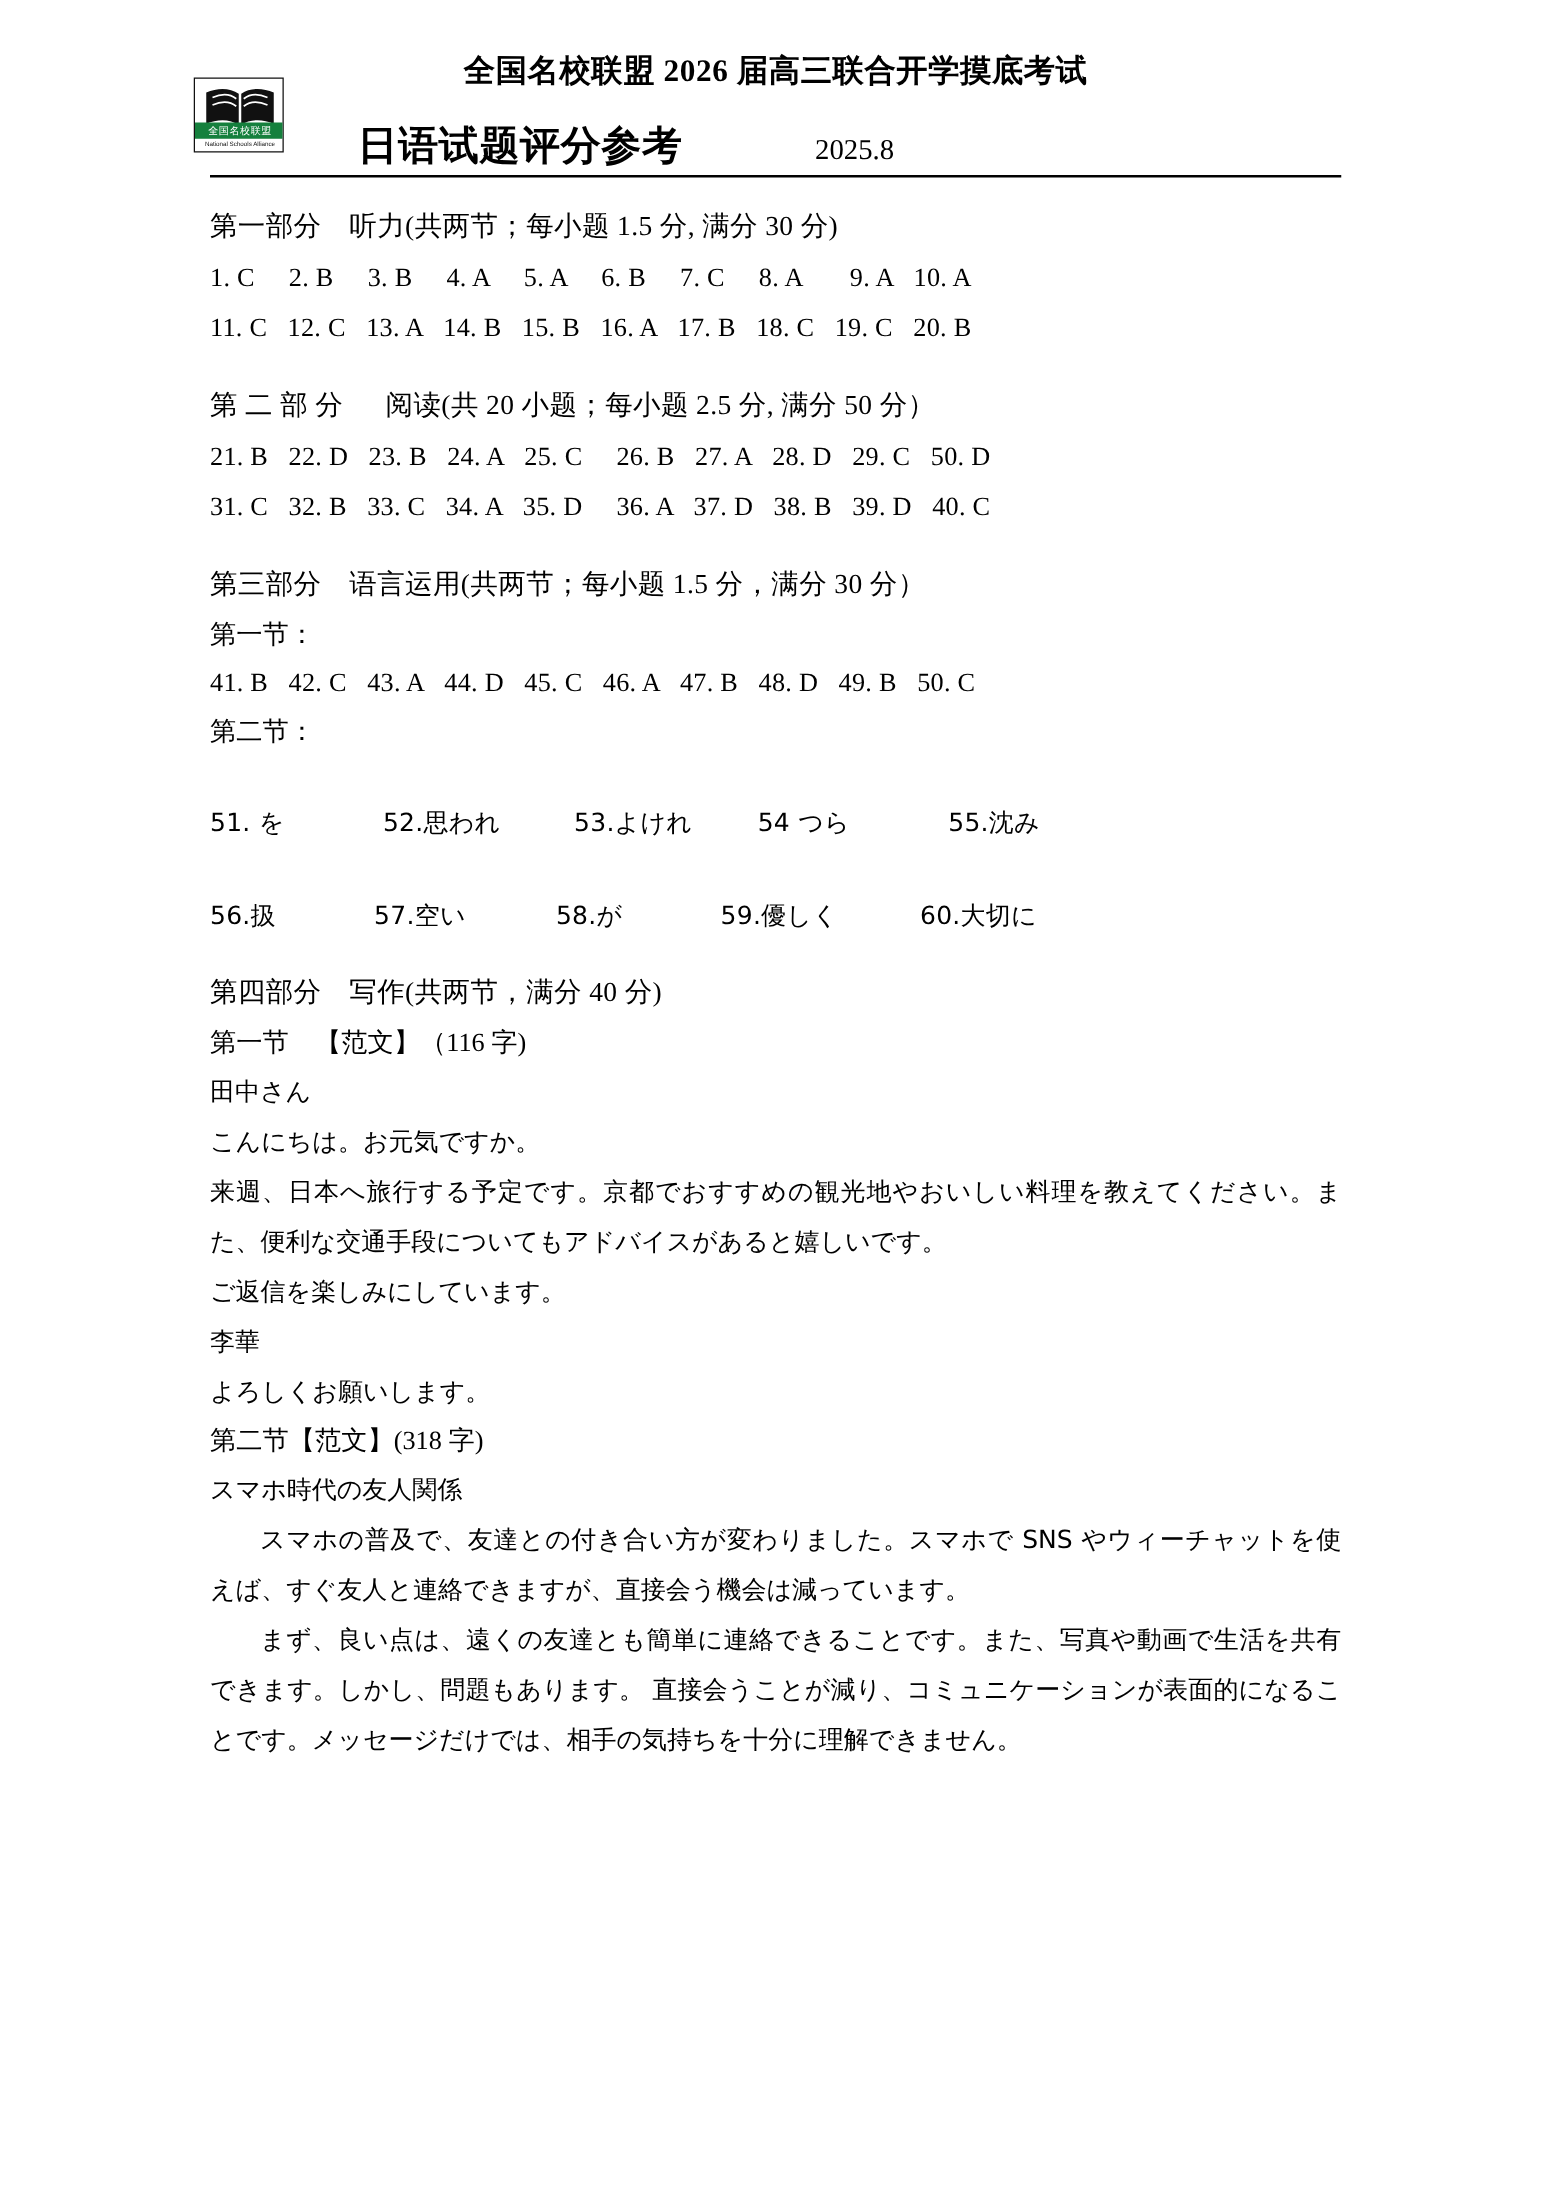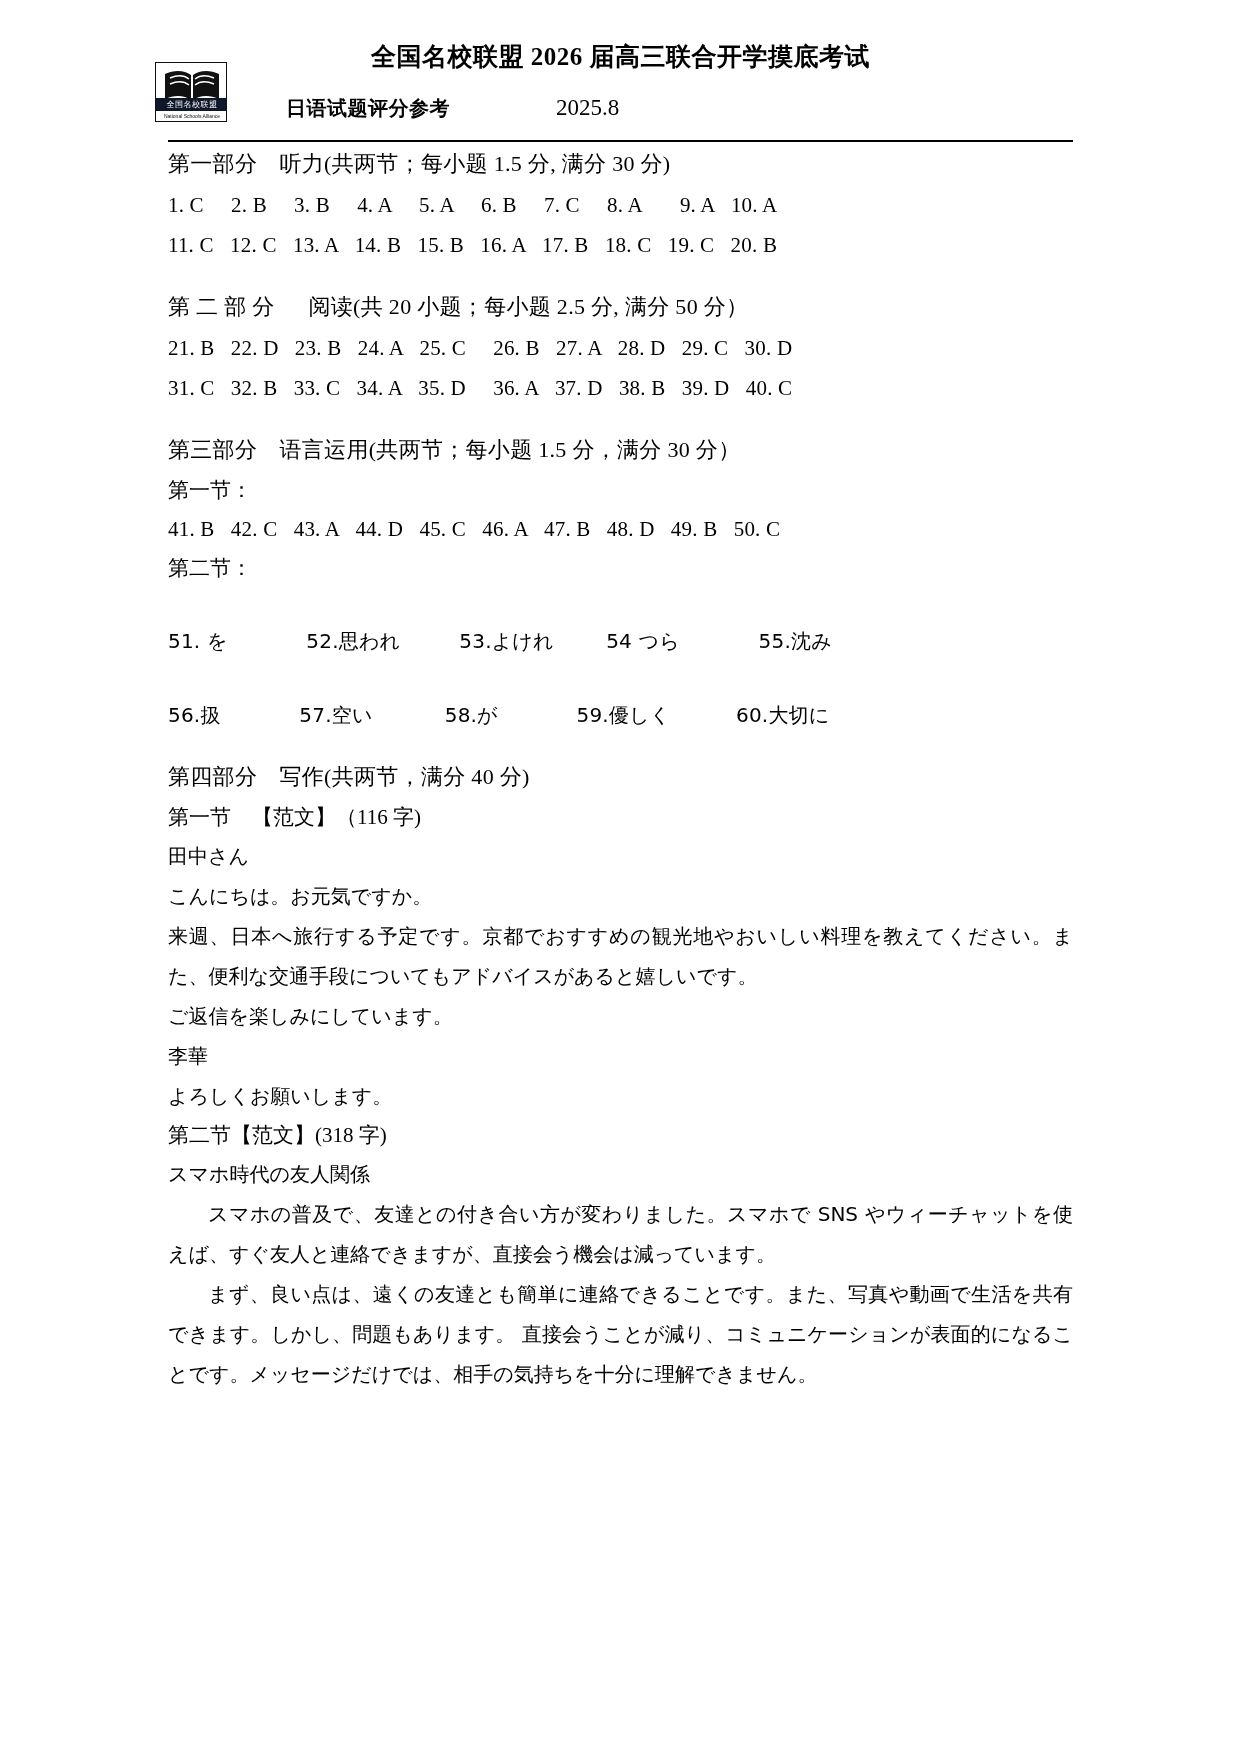"全国名校联盟" .logo-band { background: #0f172a -> #15803d }
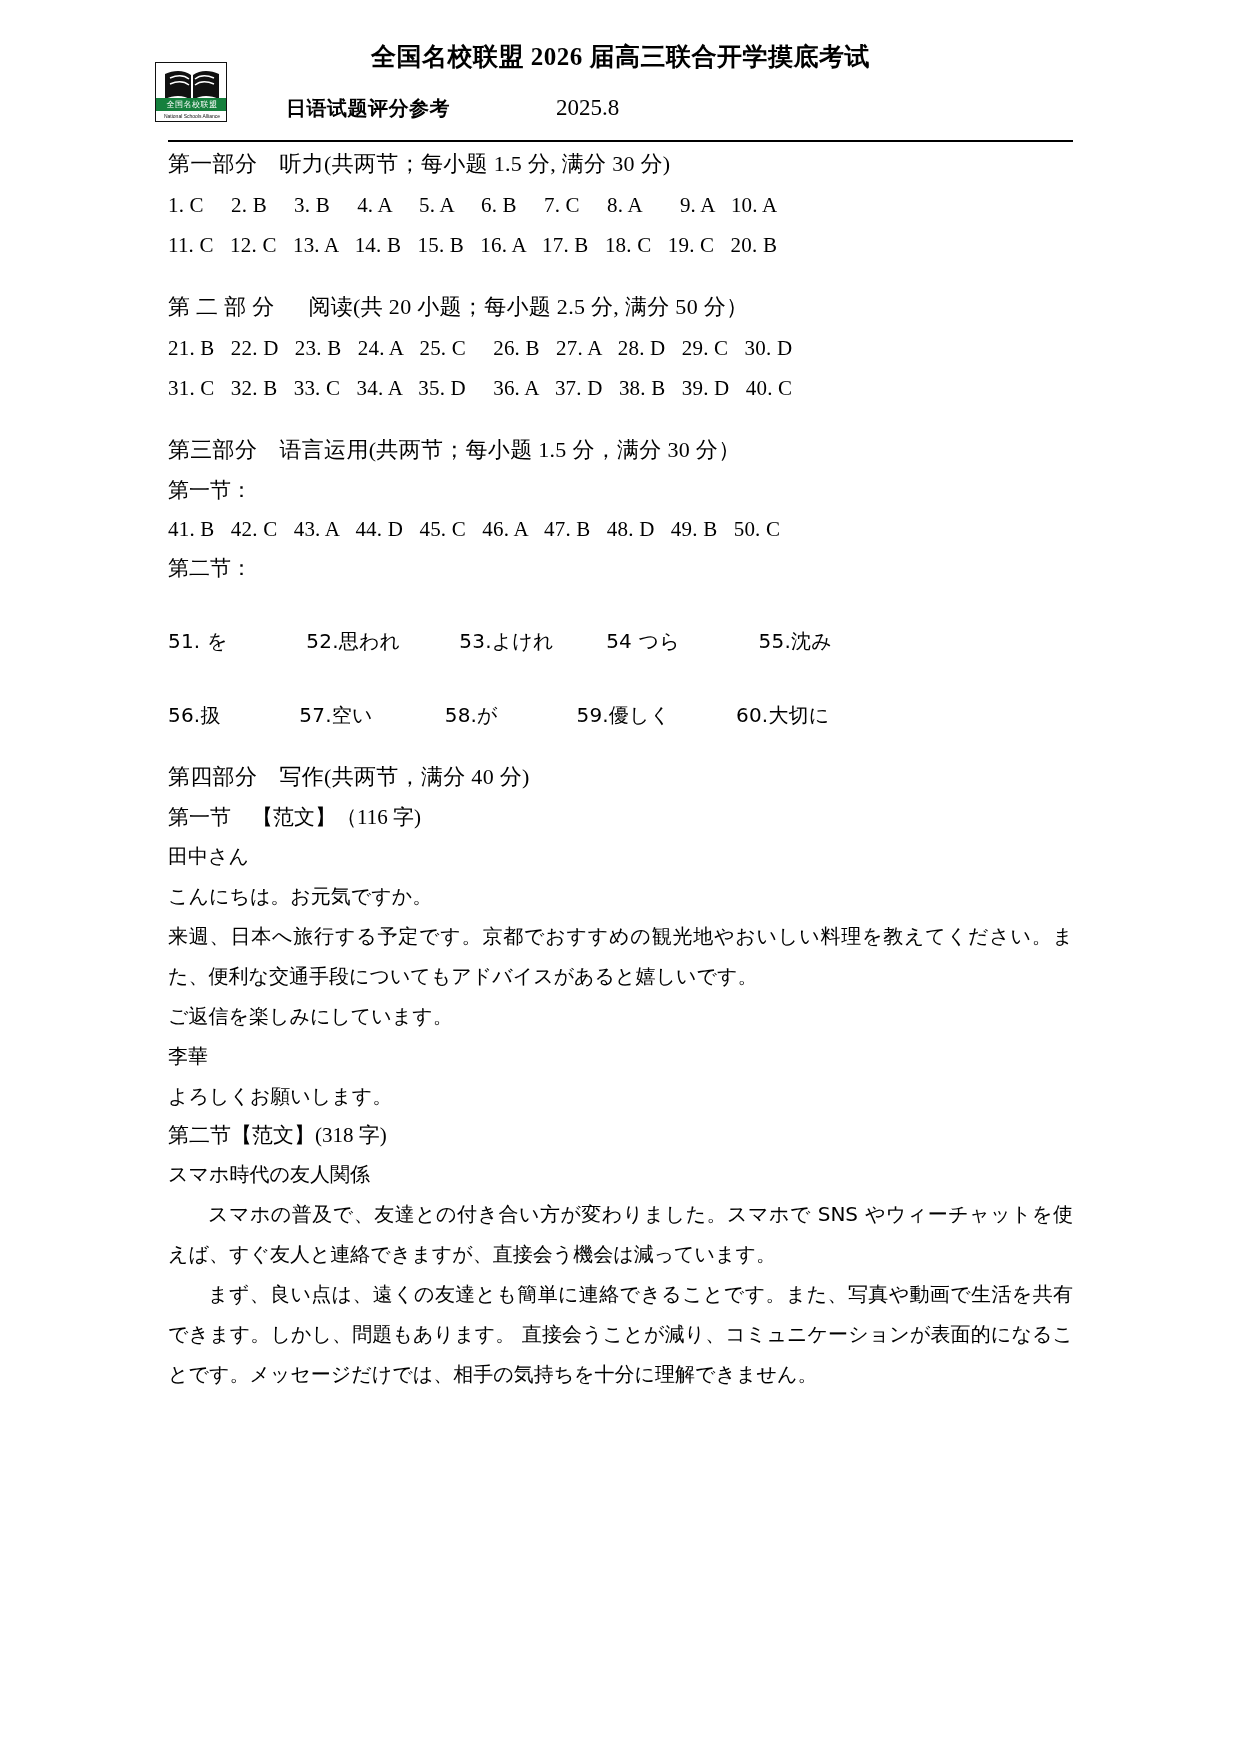"日语试题评分参考" .doc-subtitle { font-size: 20px -> 32px }
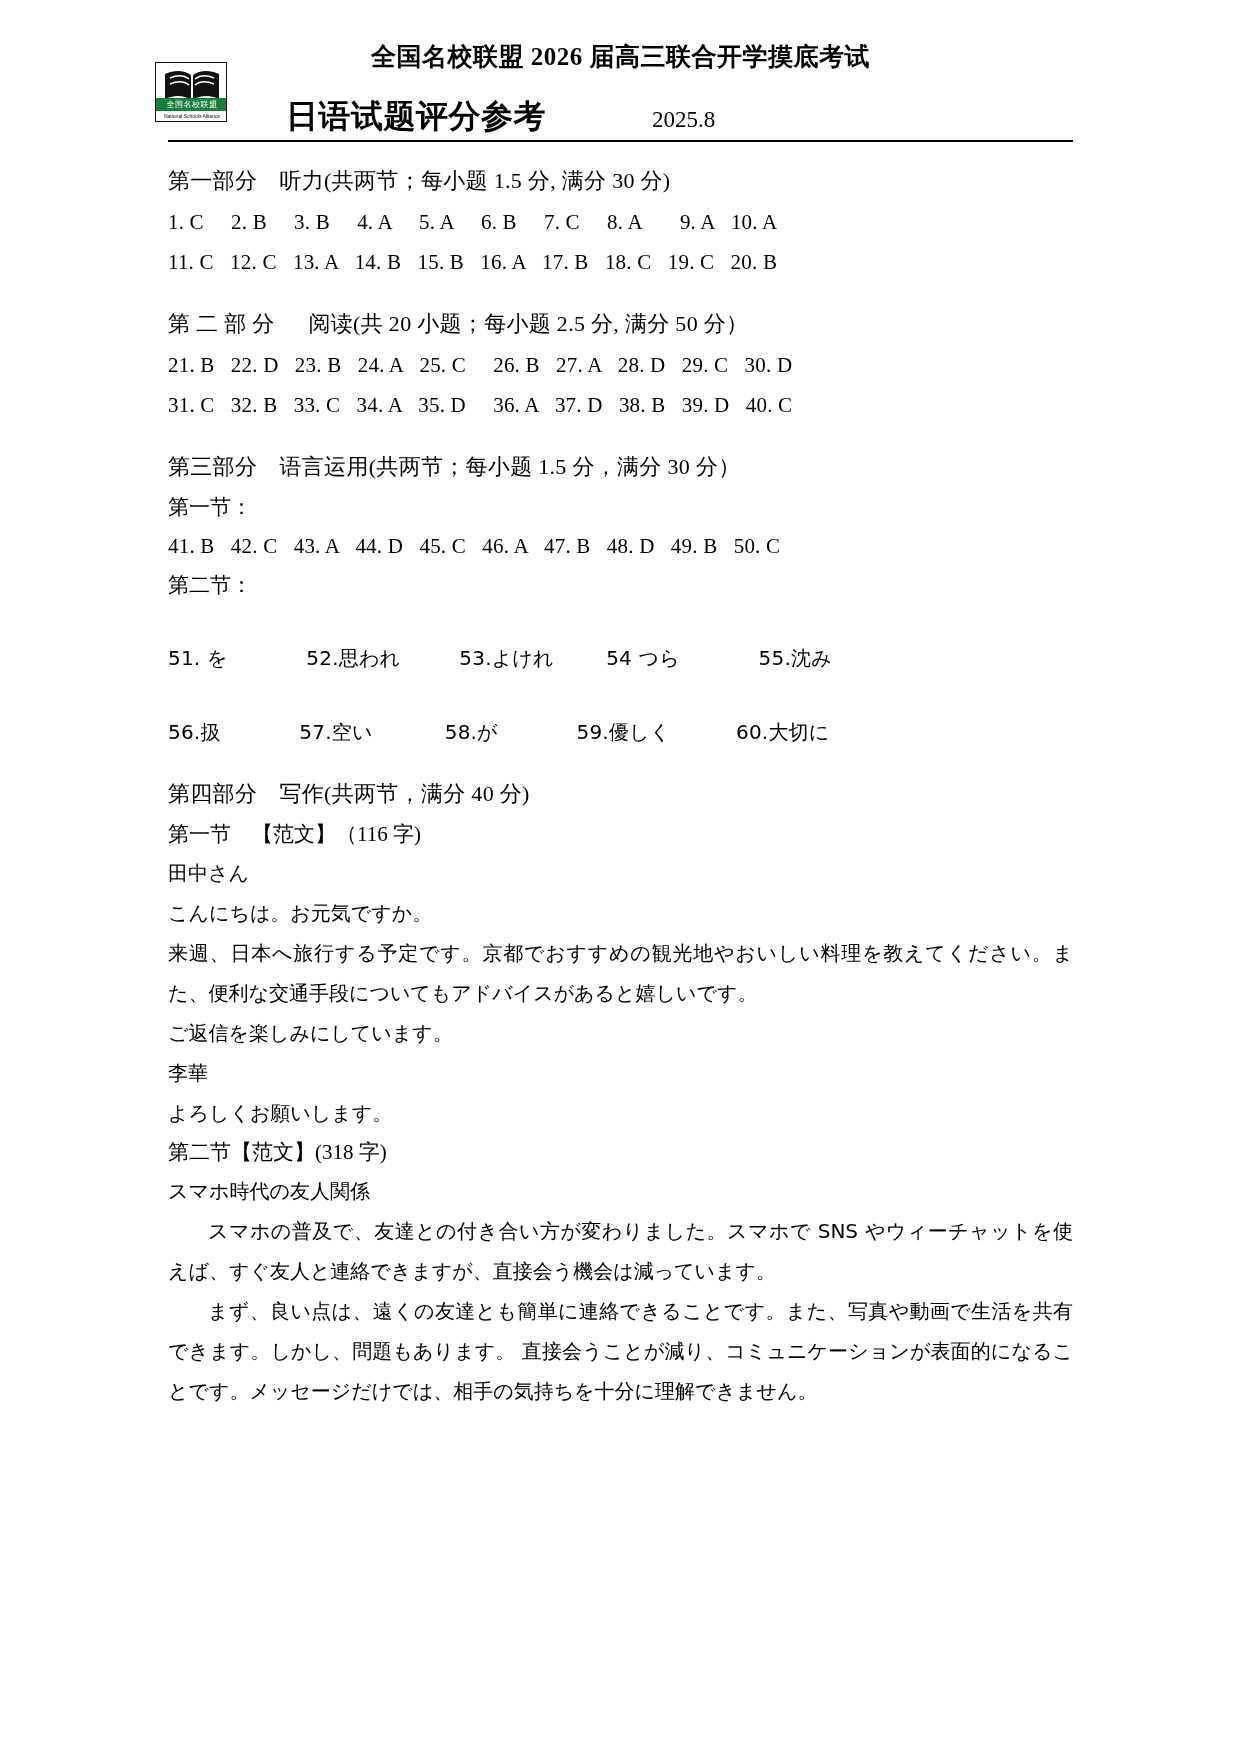"21. B 22. D 23." div.ans-line { text: 30 -> 50 }
